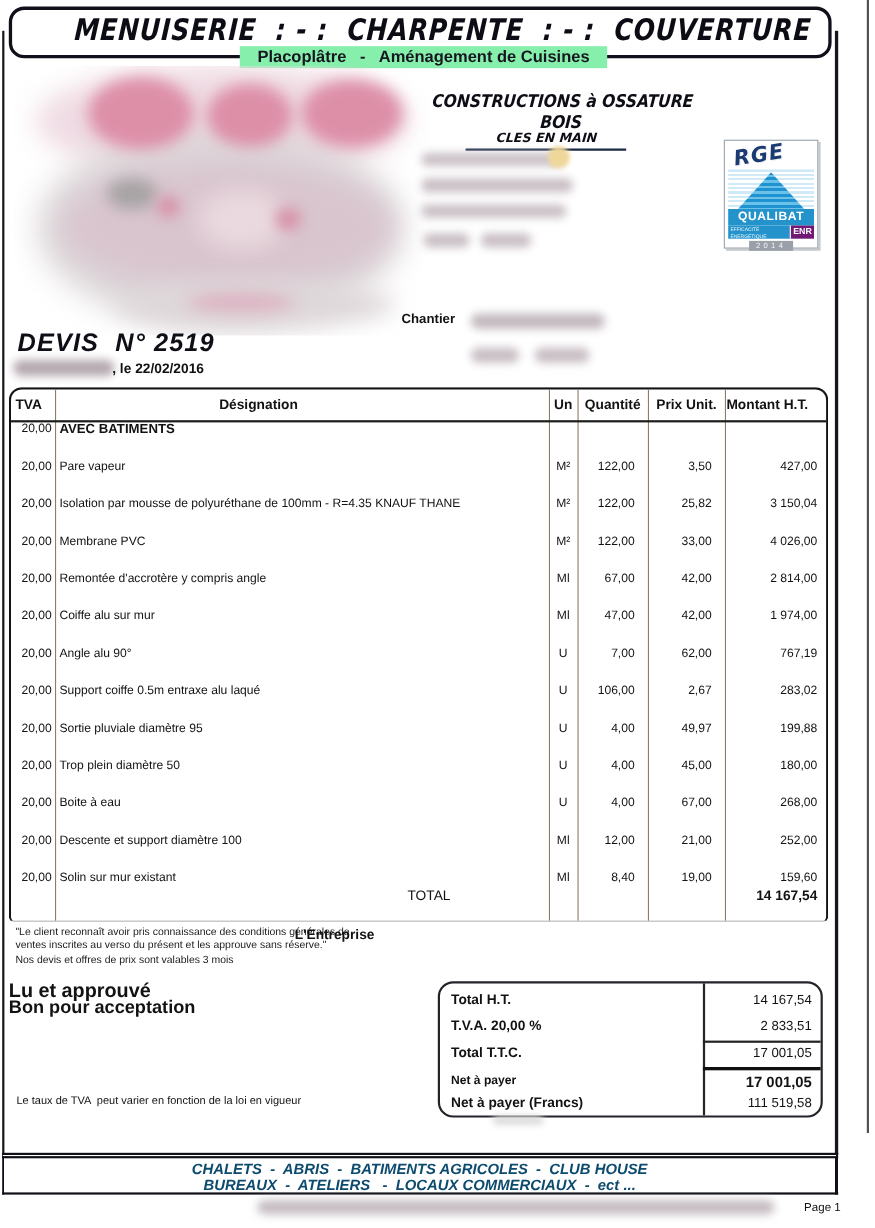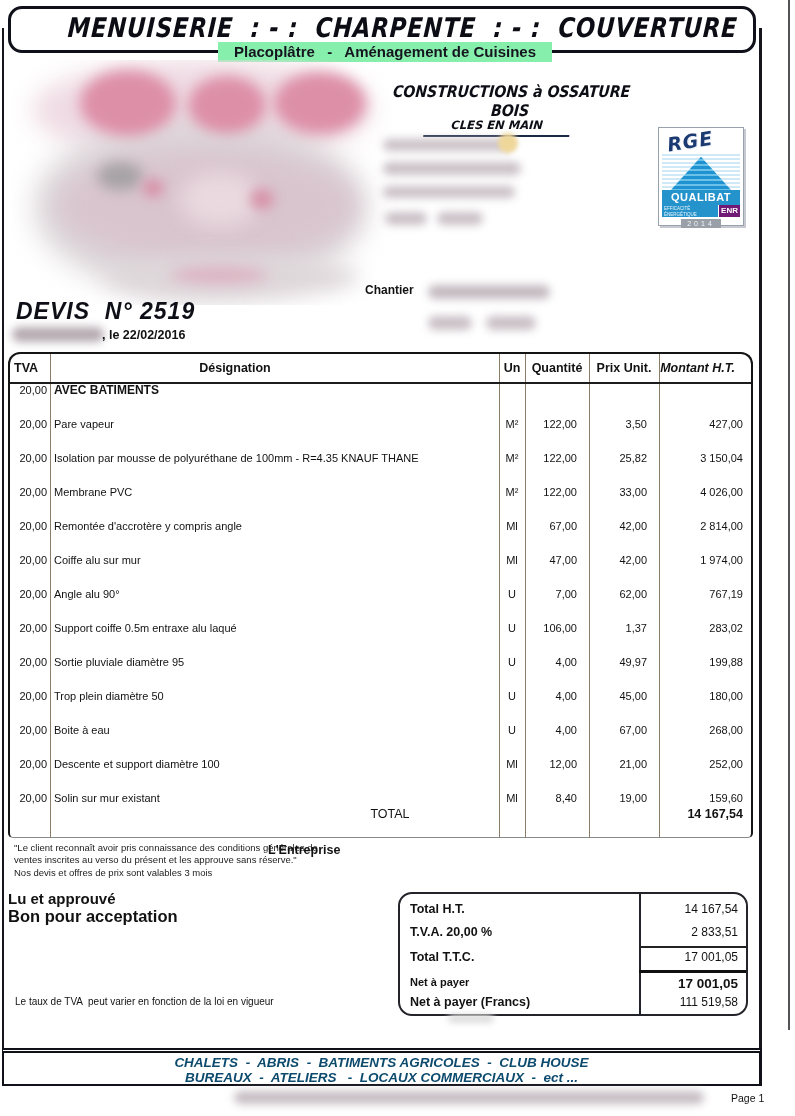"Montant H.T." .th-mt { font-style: italic -> none }
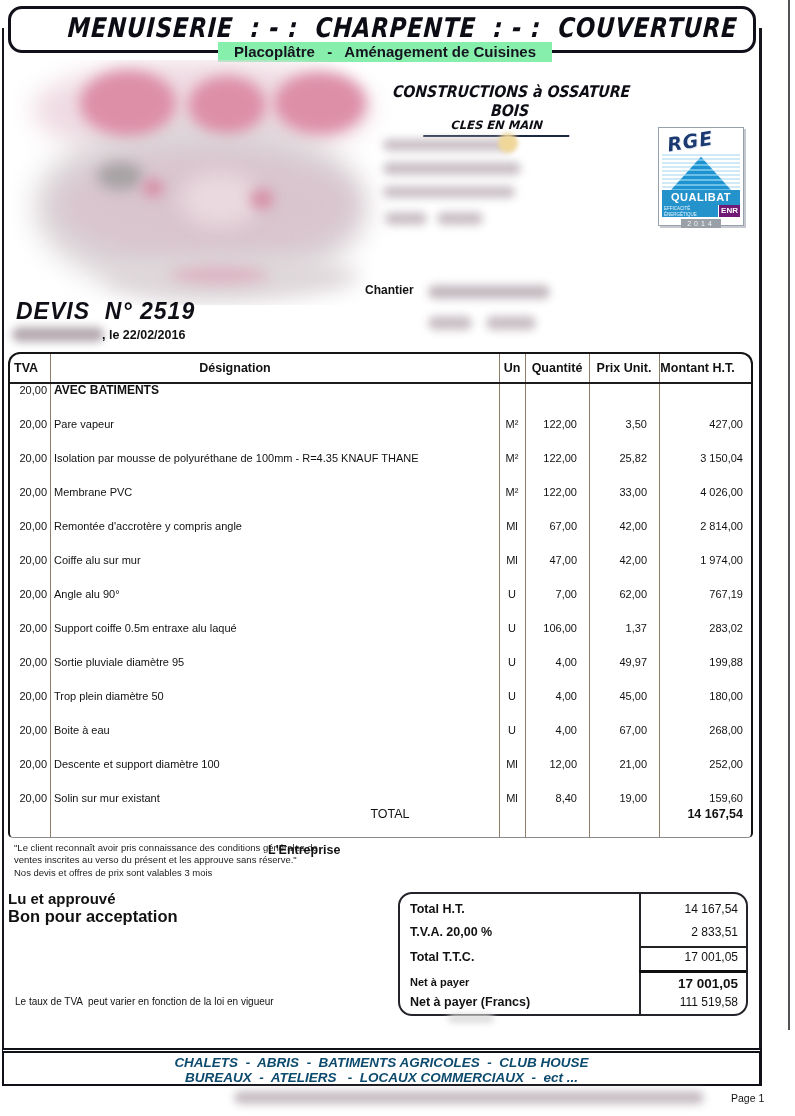"1,37" div.c-unit { text: 1,37 -> 2,67 }
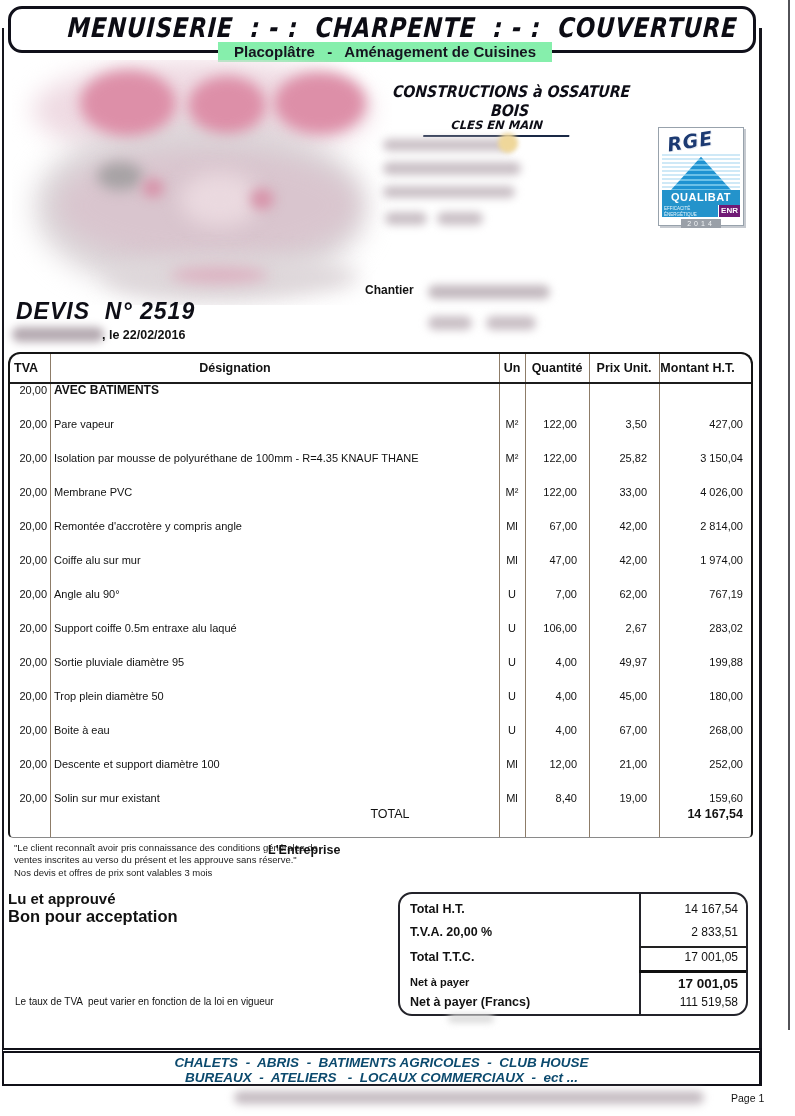"Lu et approuvé" .lu { font-size: 15px -> 18px }
